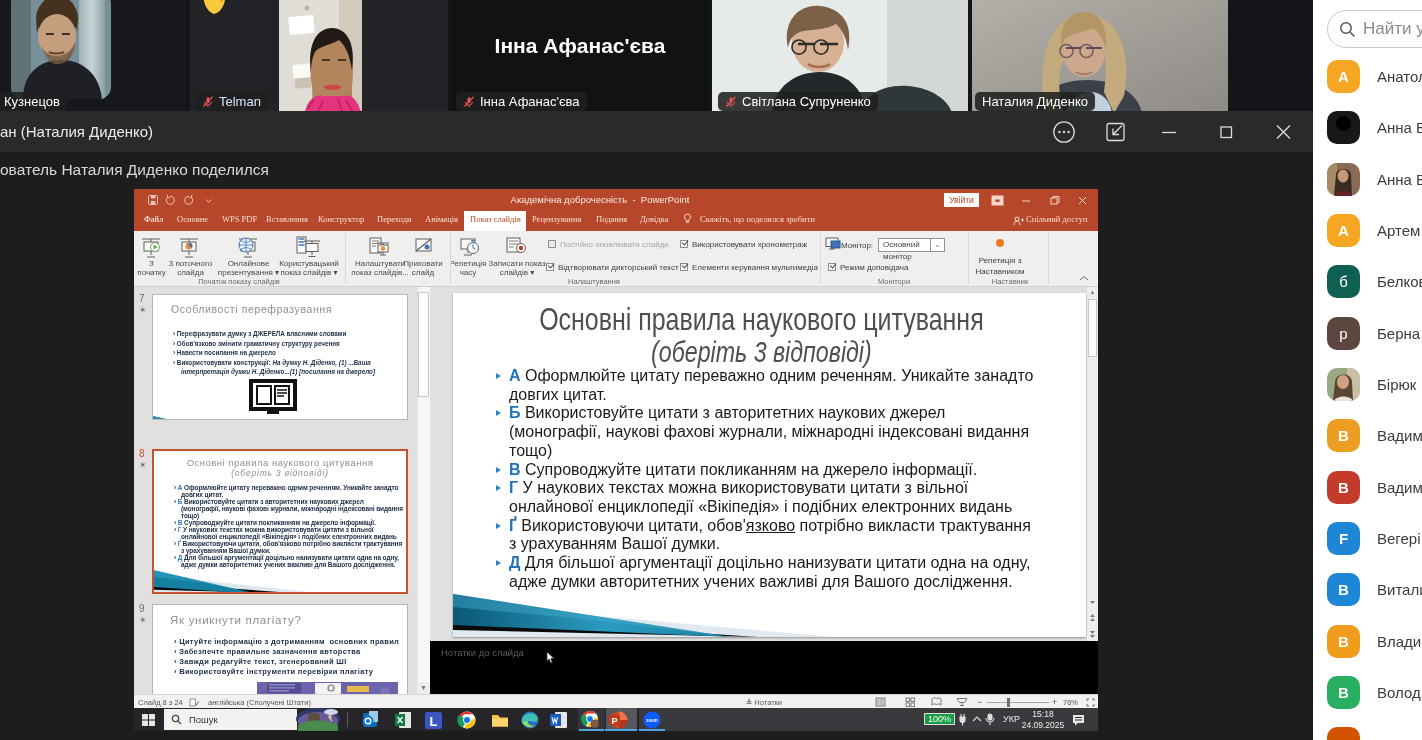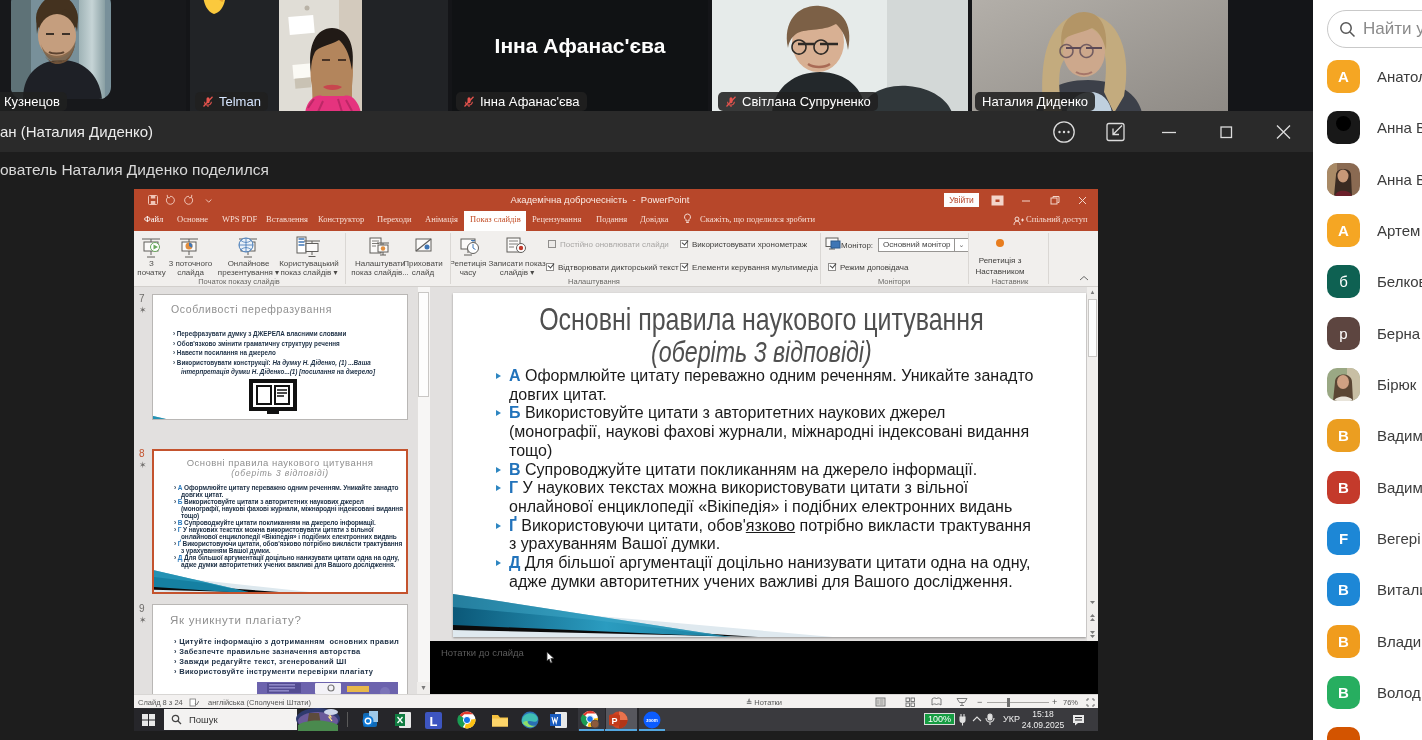"Основний монітор" div.abs { width: 91px -> 67px }
